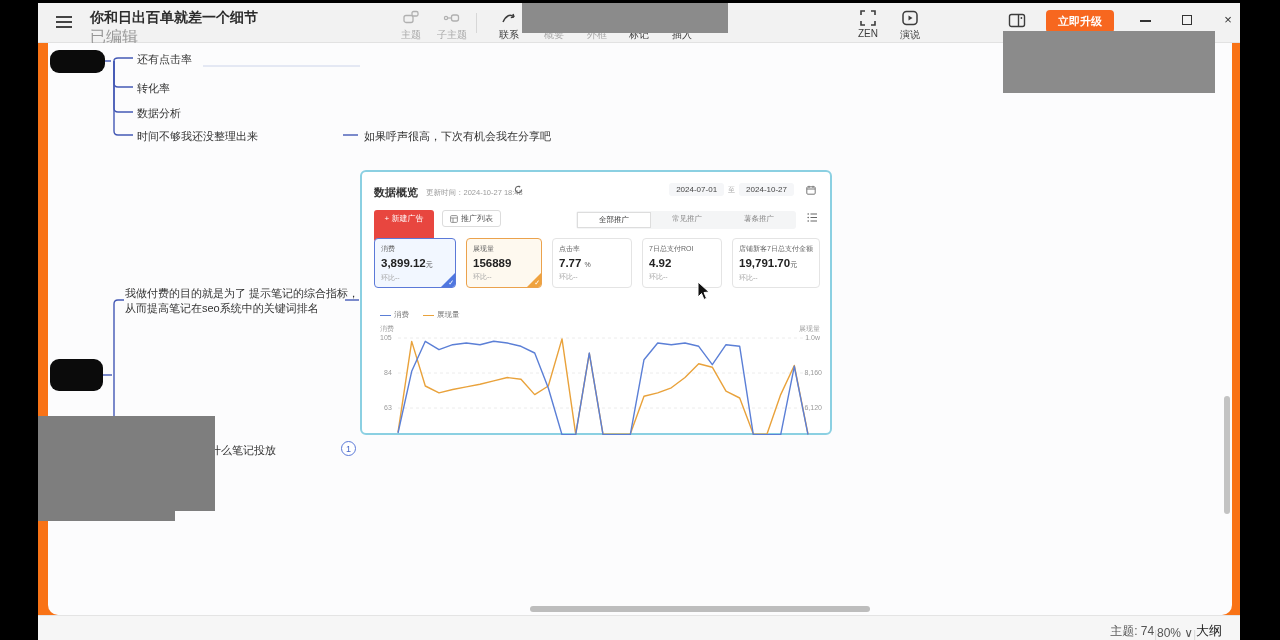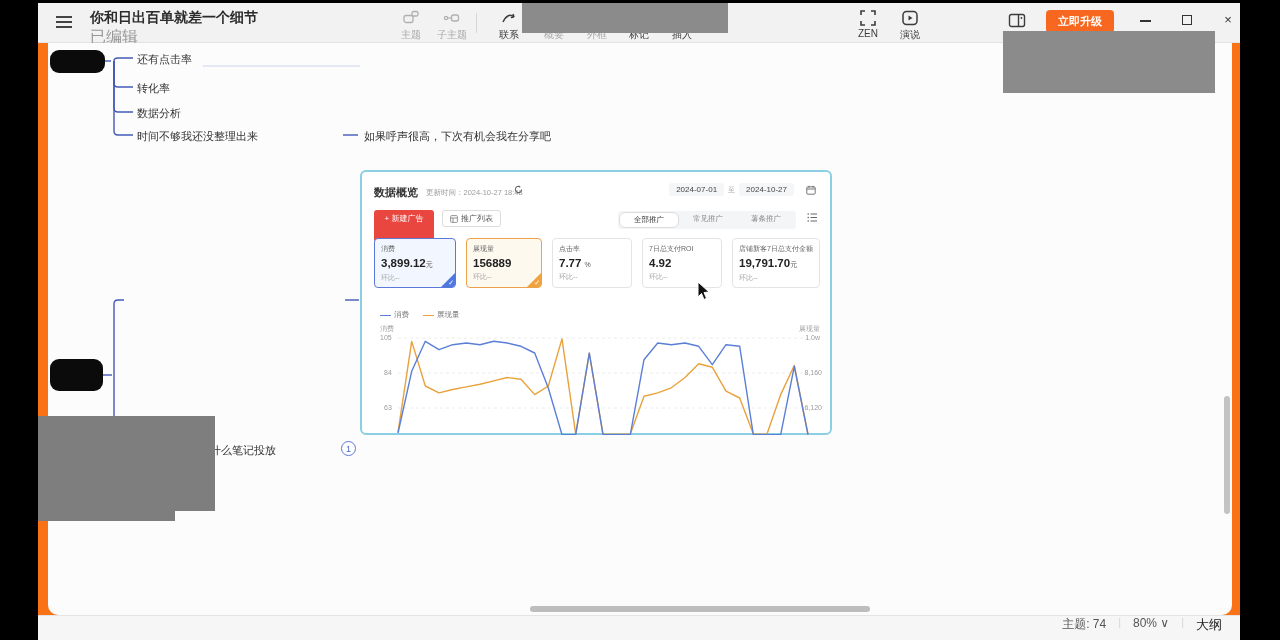"全部推广" .seg span { border-radius: 6px -> 0; padding: 2px 14px -> 2px 21px }
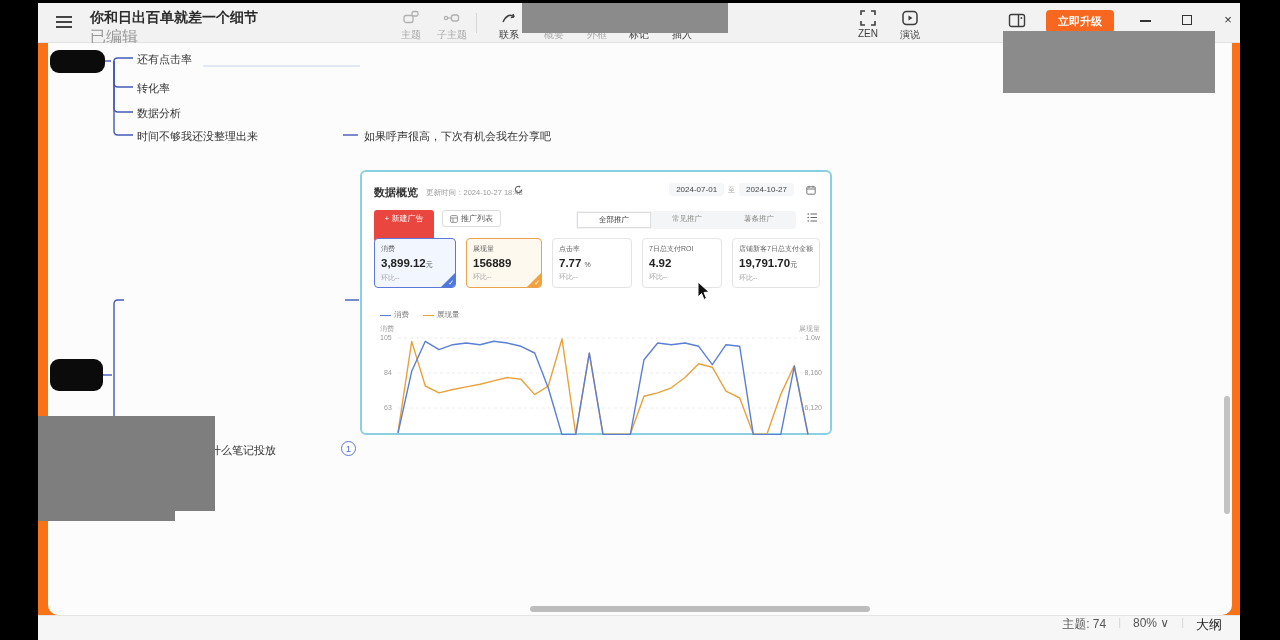"我做付费的目的就是为了 提示笔记的综合指标，" div.mm-text { html: none -> <div> <div>我做付费的目的就是为了 提示笔记的综合指标，</div> <div>从而提高笔记在seo系统中的关键词排名</div> </div> }
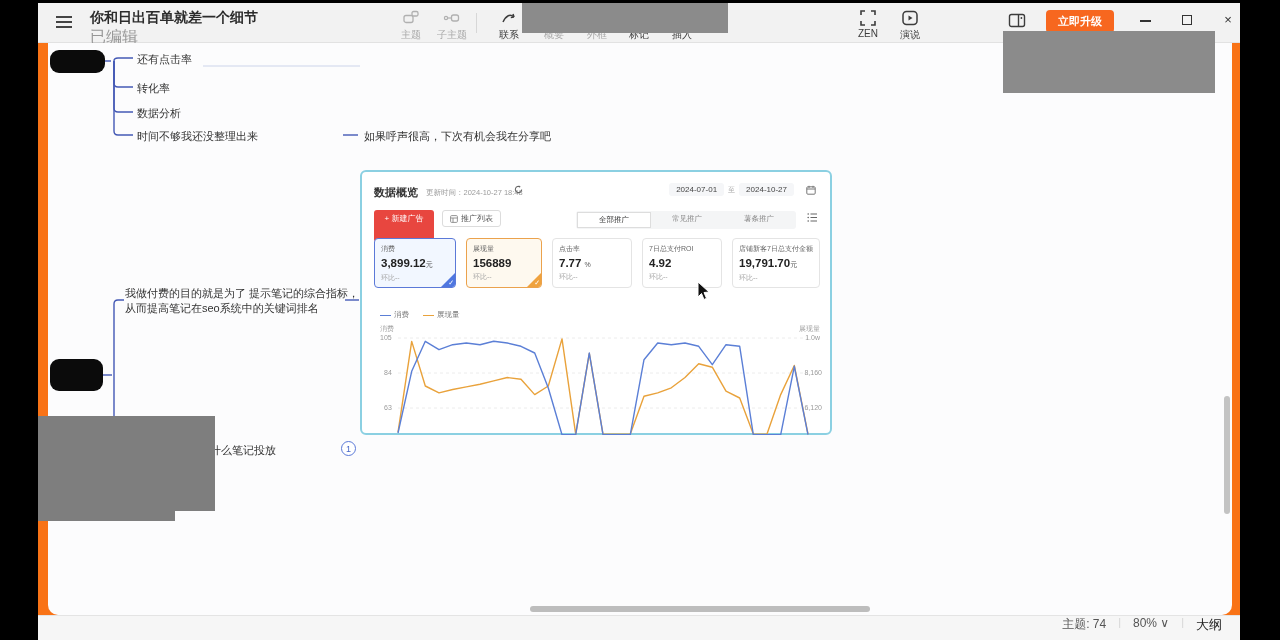"主题: 74" .statusbar { align-items: flex-start -> flex-end; gap: 12px -> none }
